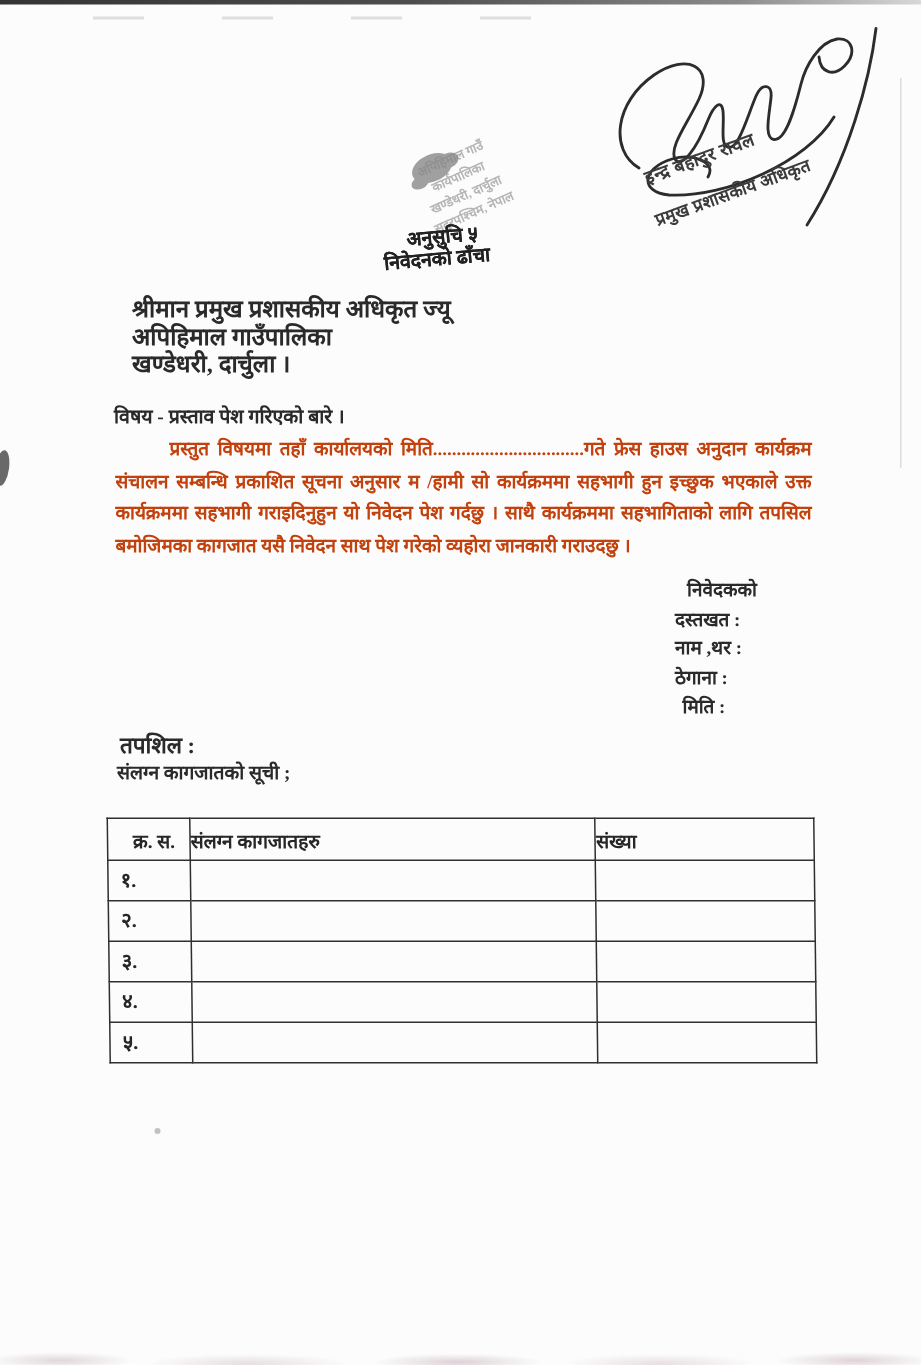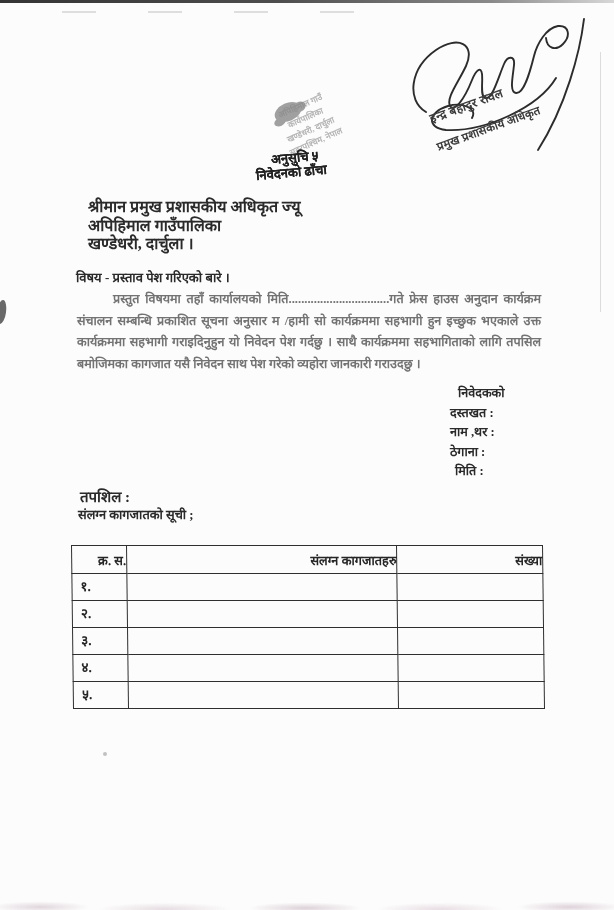"प्रस्तुत विषयमा तहाँ कार्यालयको" .body-par { color: #737373 -> #c2410c }
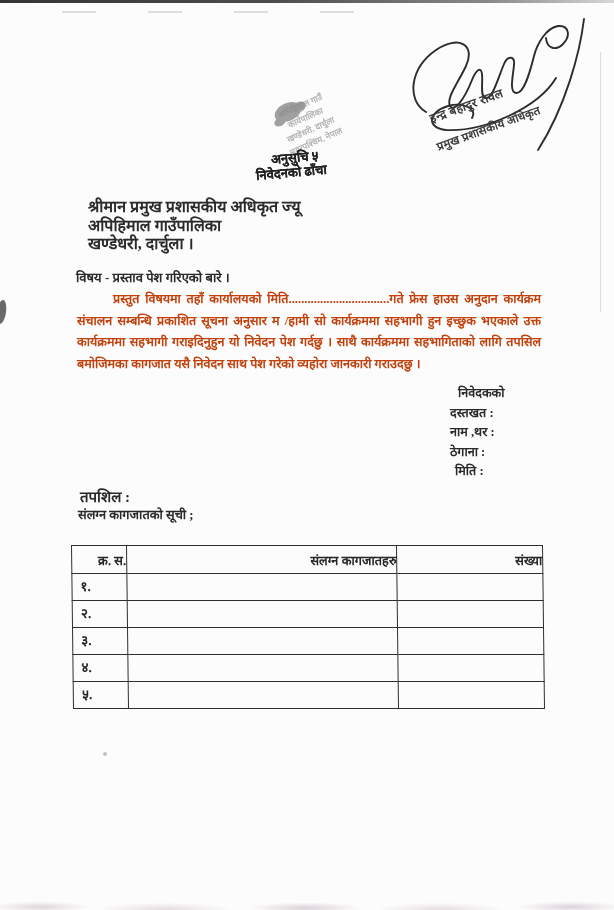"क्र. स." .attach-table th.col-sn { text-align: right -> center }
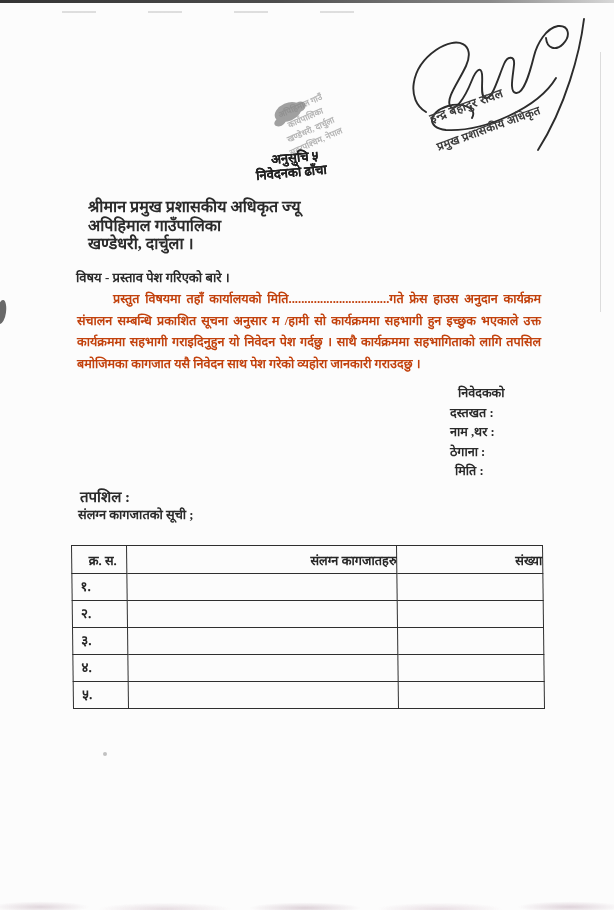"संलग्न कागजातहरु" .attach-table th.col-doc, .attach-table th.col-qty { text-align: right -> left }
